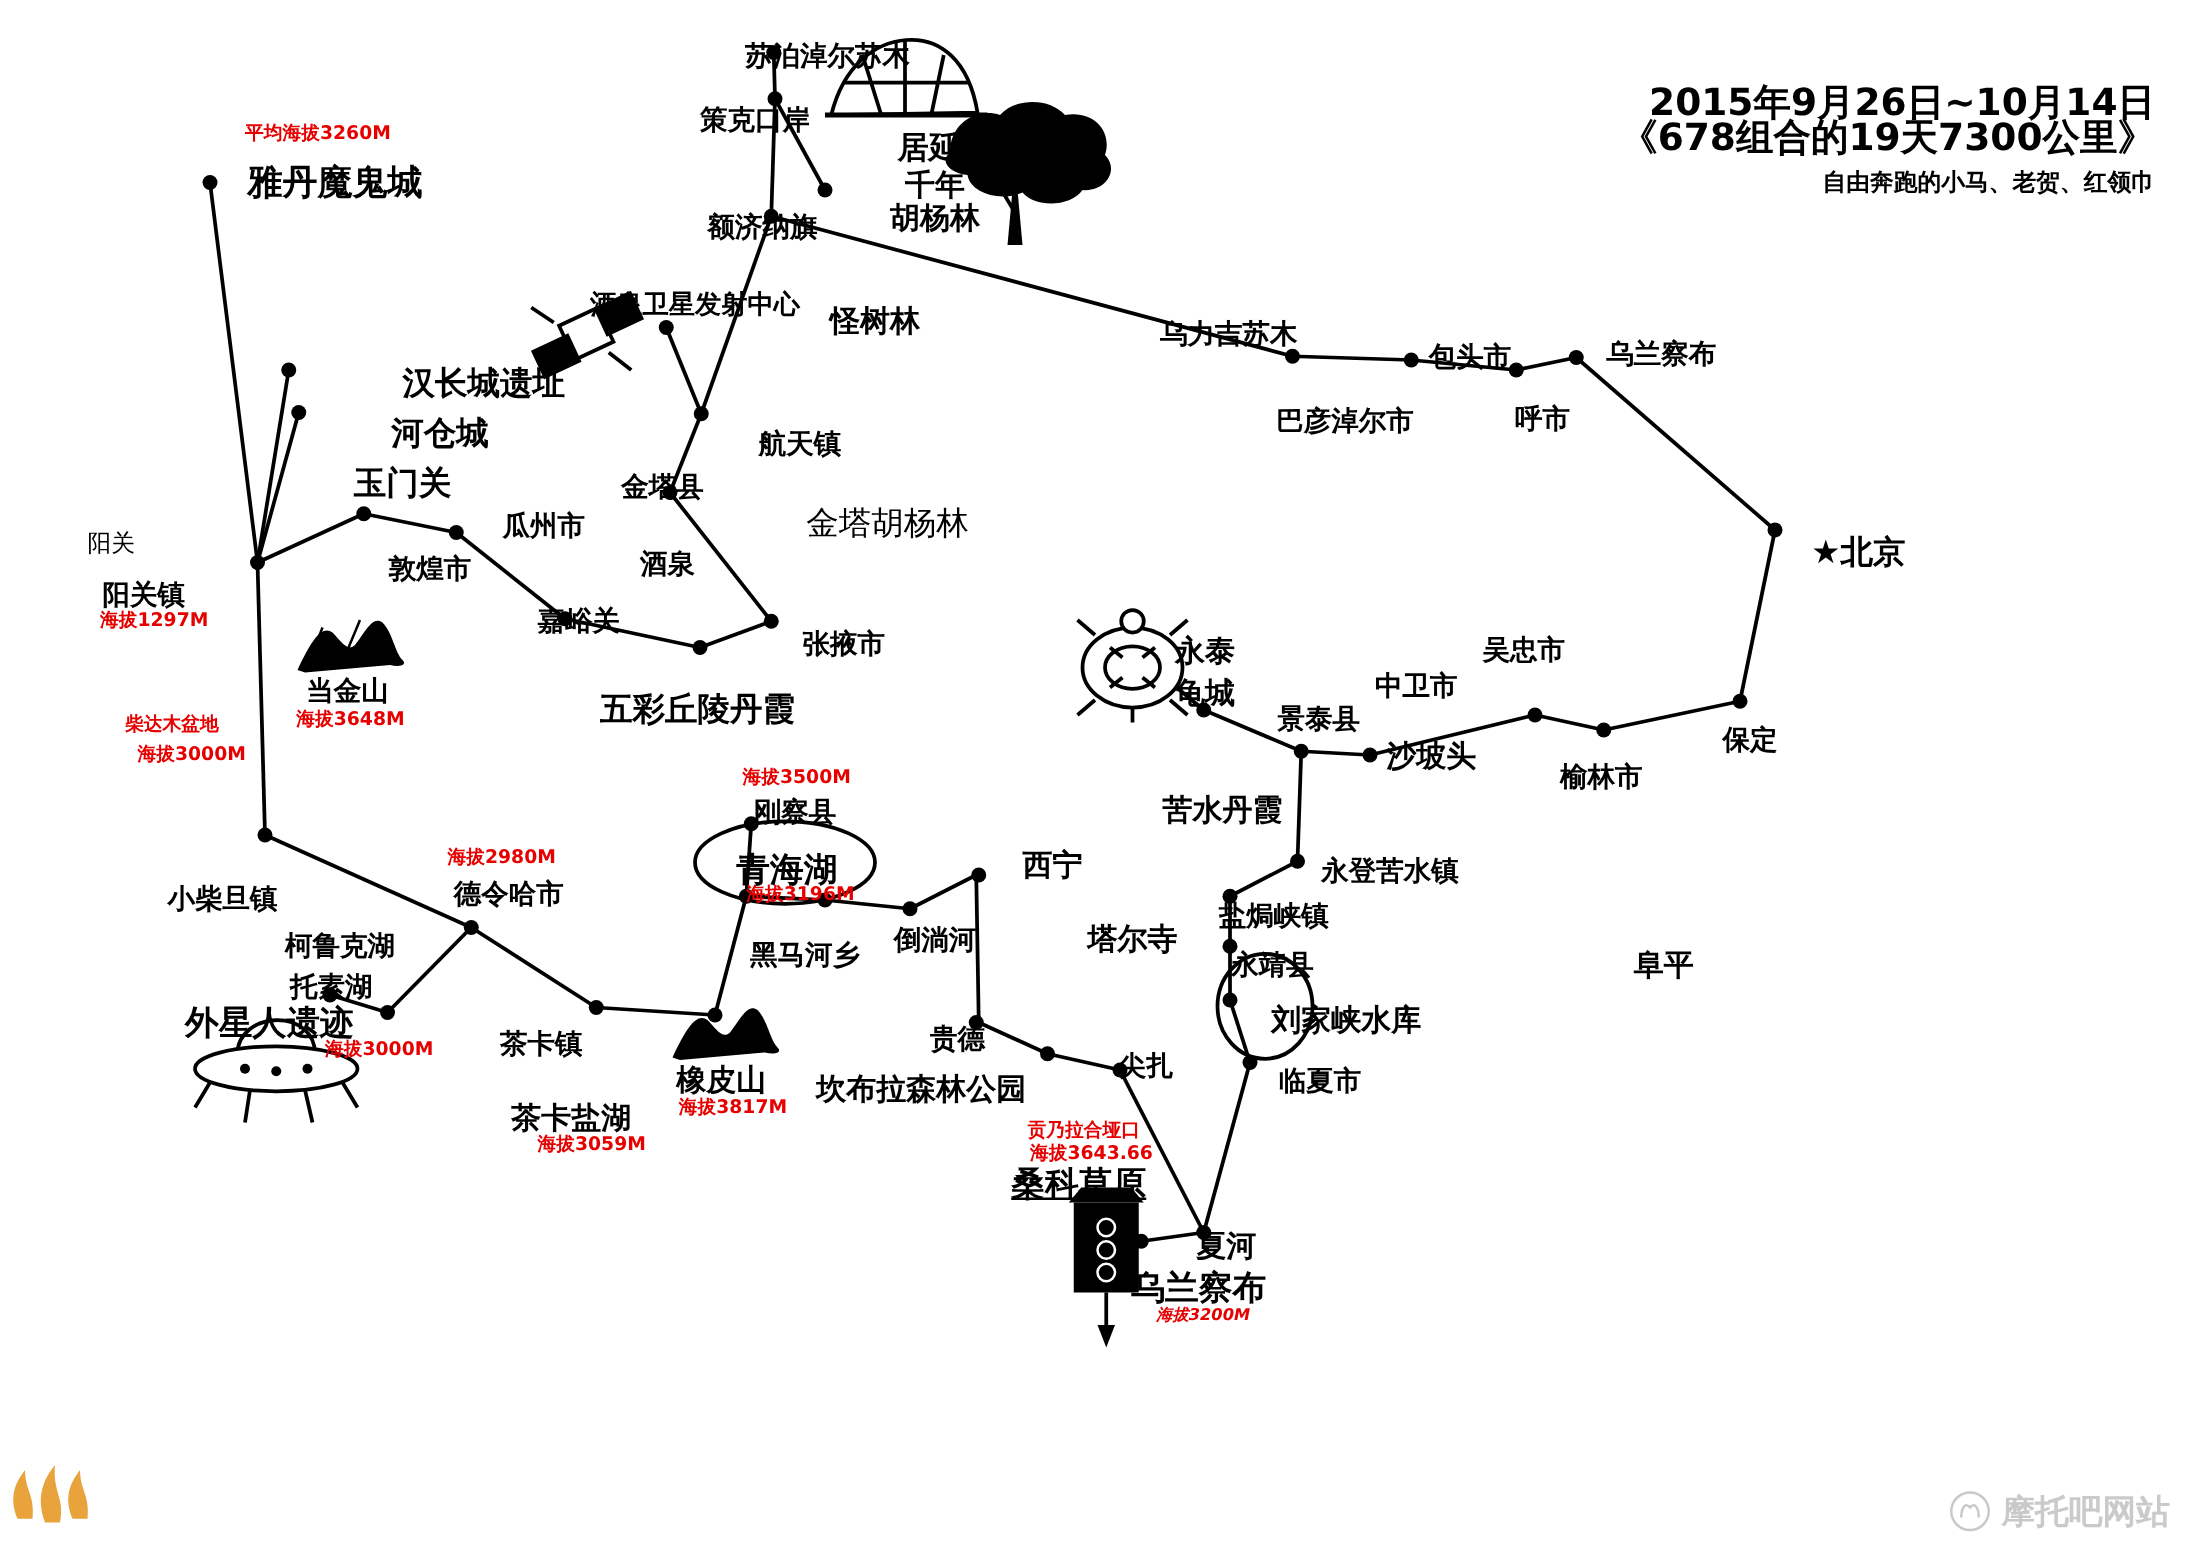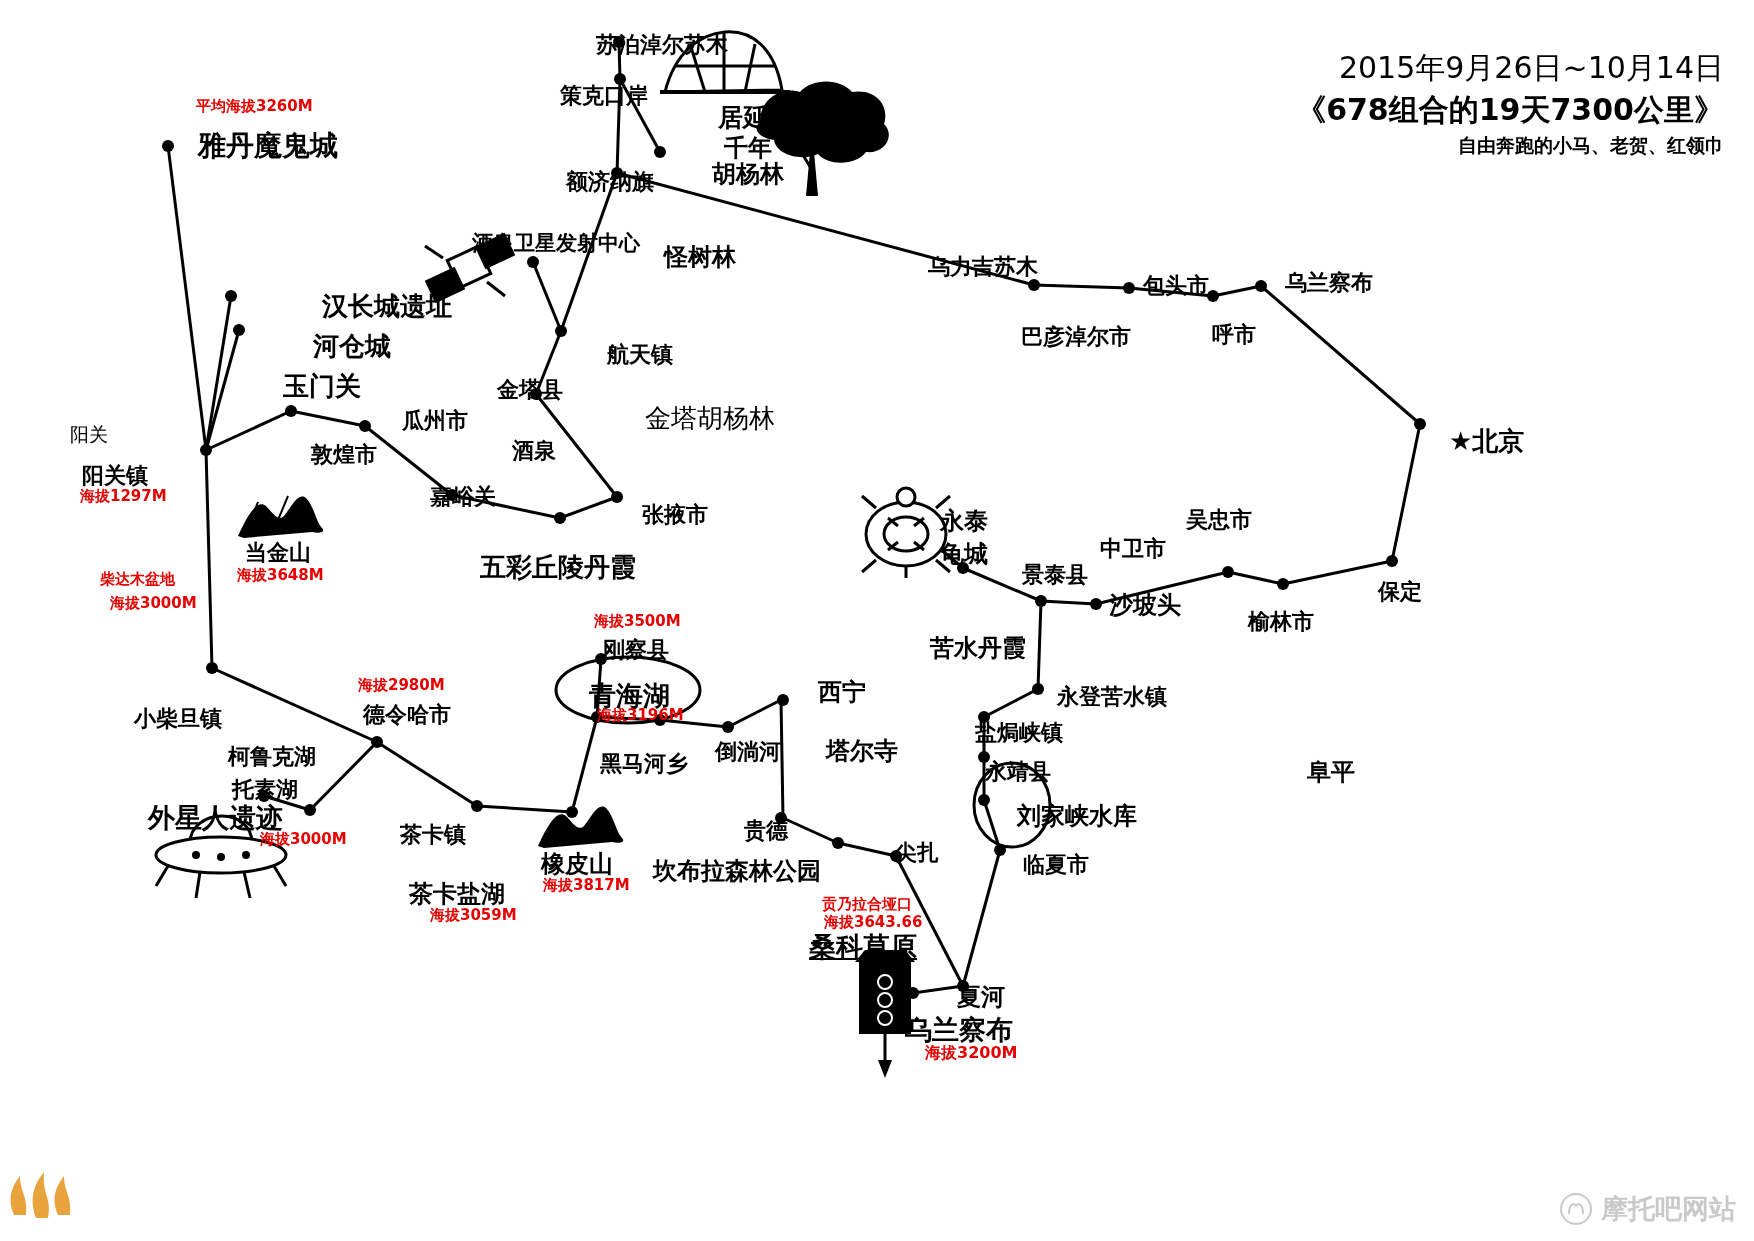"2015年9月26日~10月14日" .hdr1 { font-weight: normal -> bold; margin-top: none -> 14px }
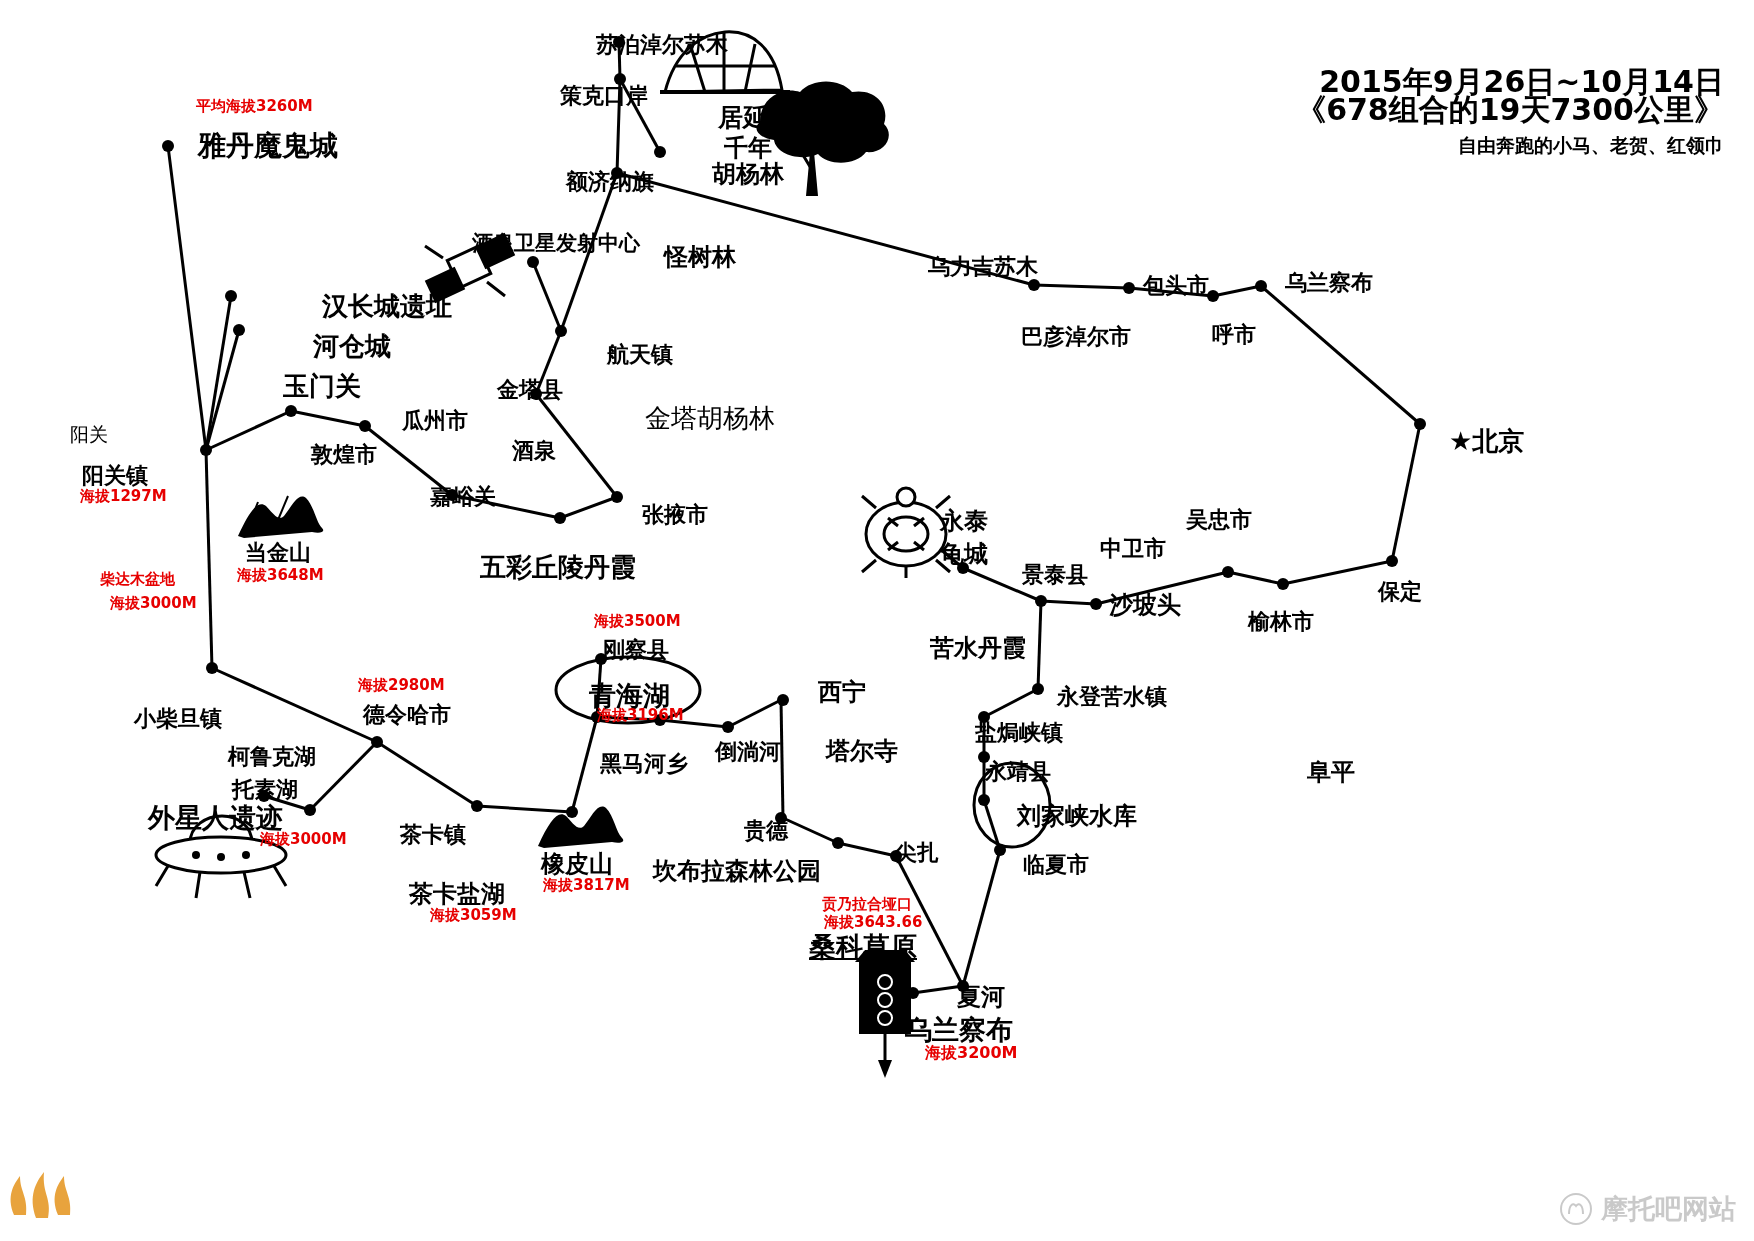"塔尔寺" div.lbl { left: 826px -> 870px }
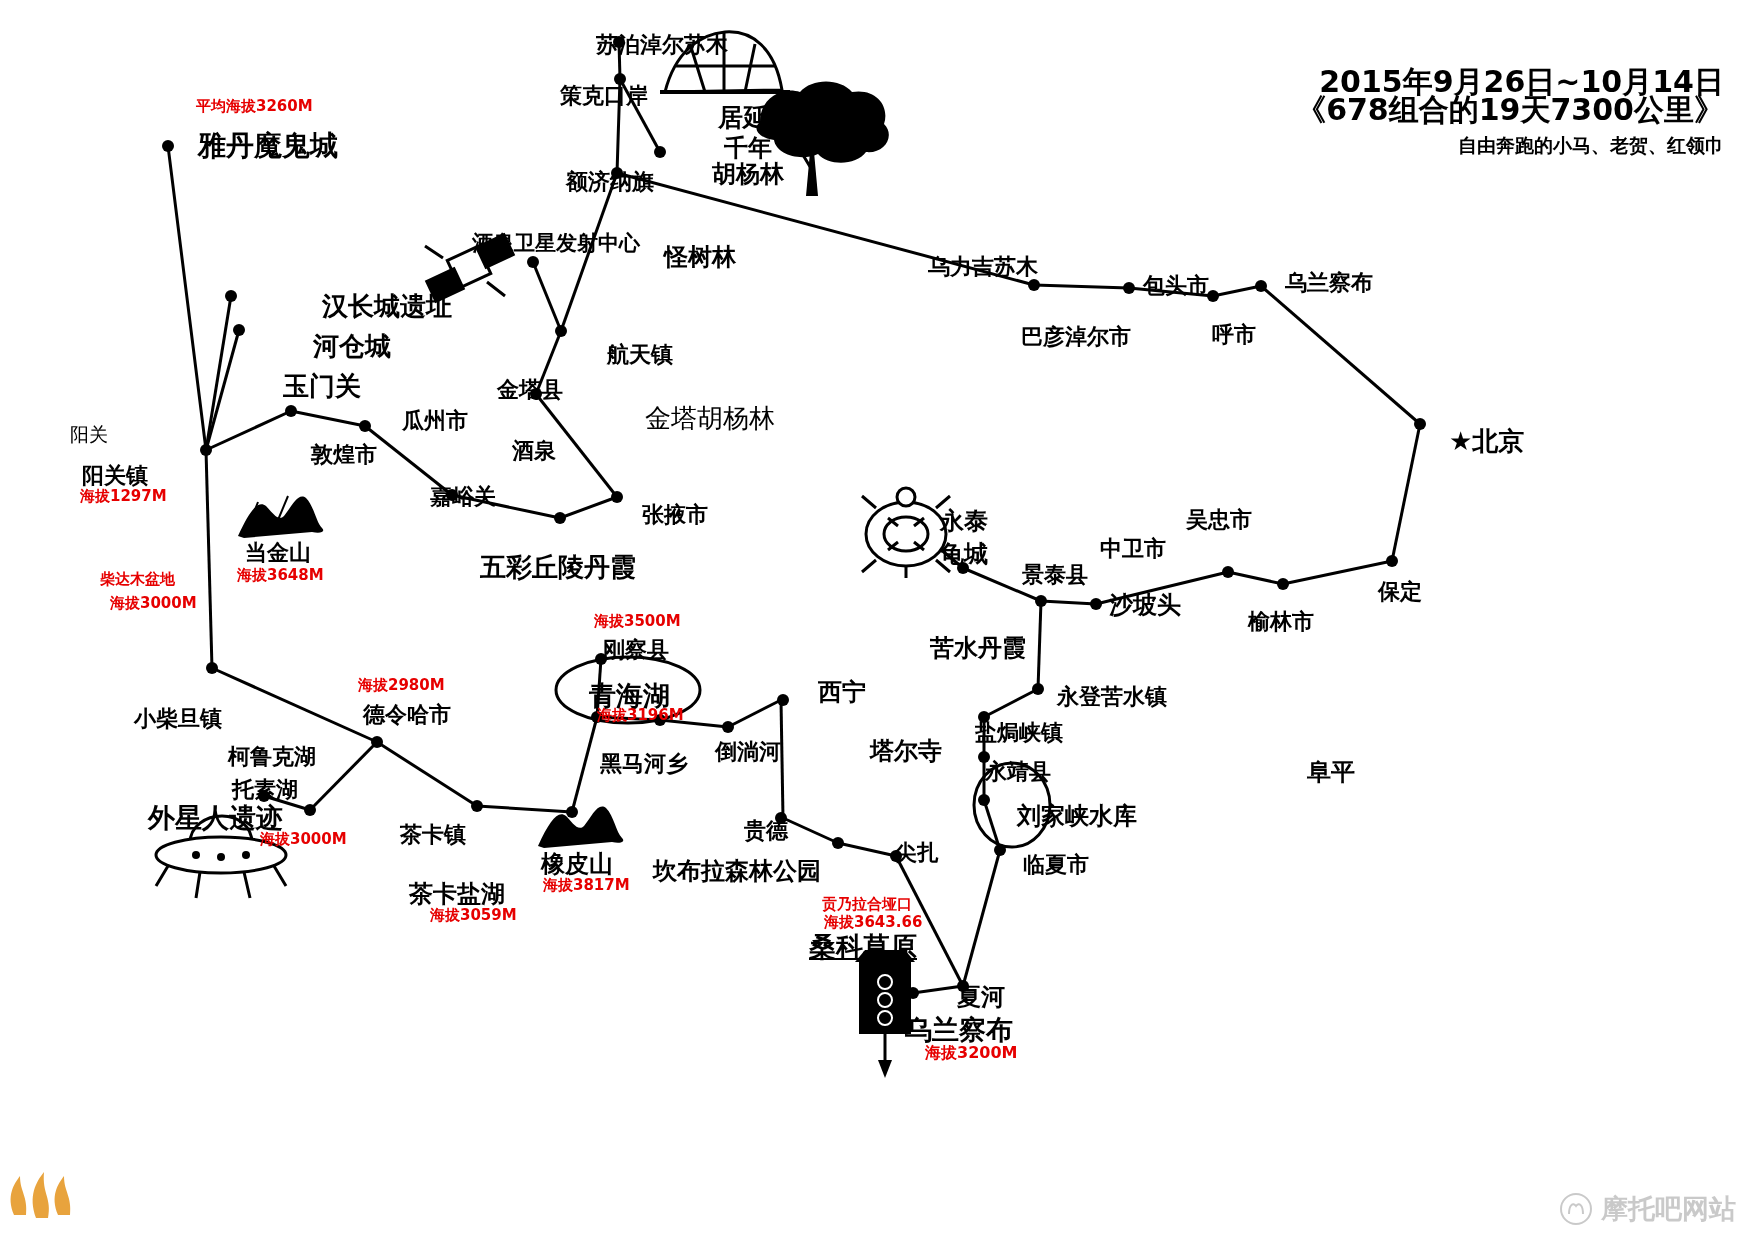"海拔3200M" div.alt { font-size: 16px -> 13px; font-style: none -> italic }
